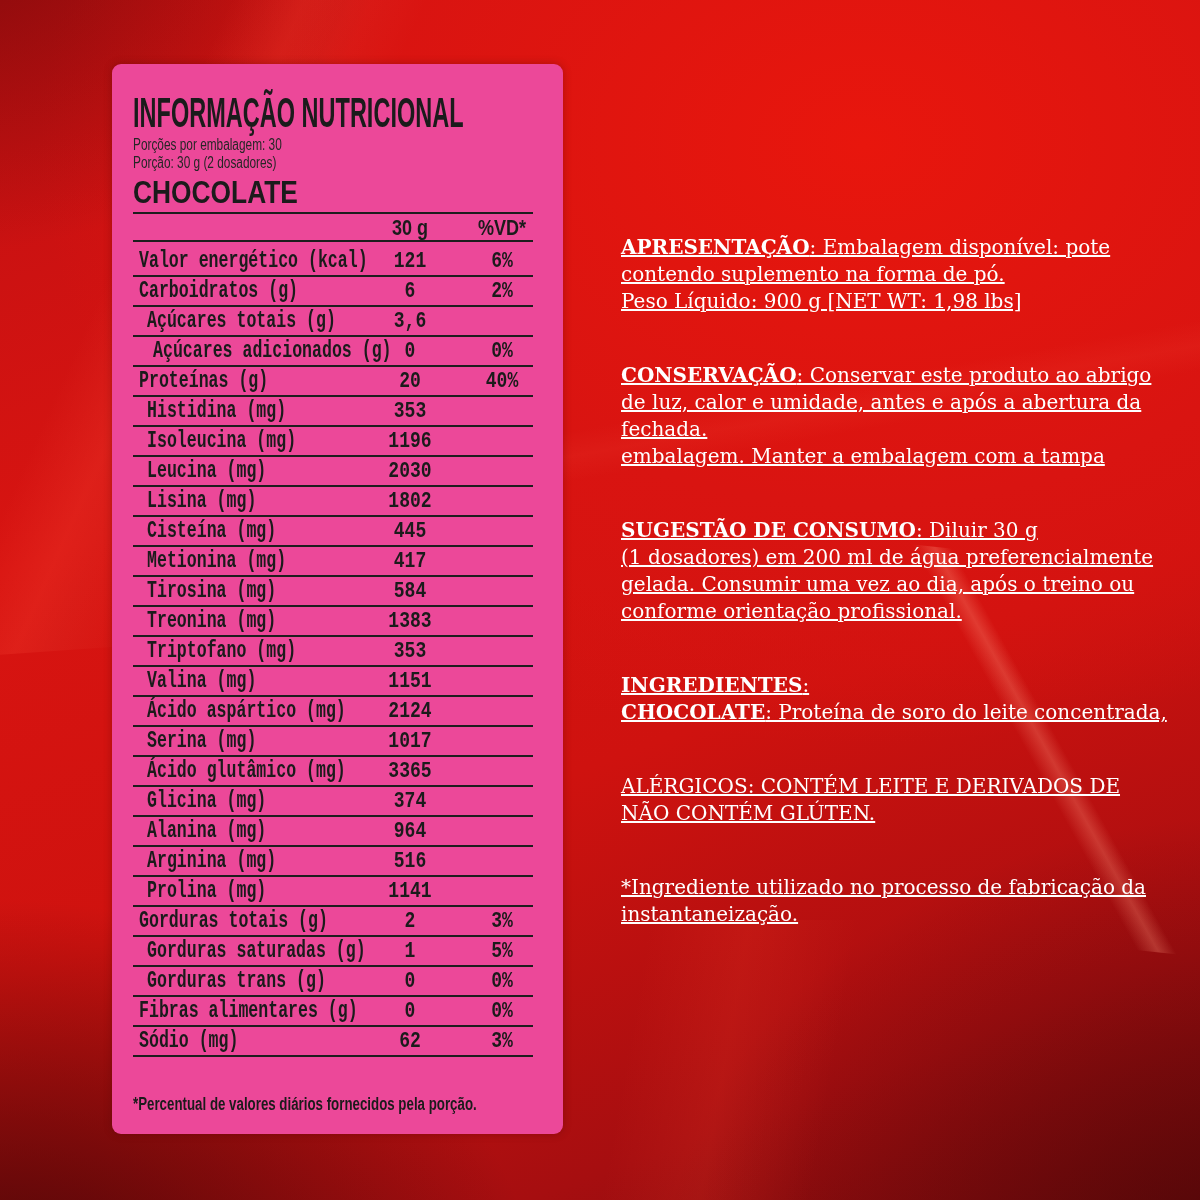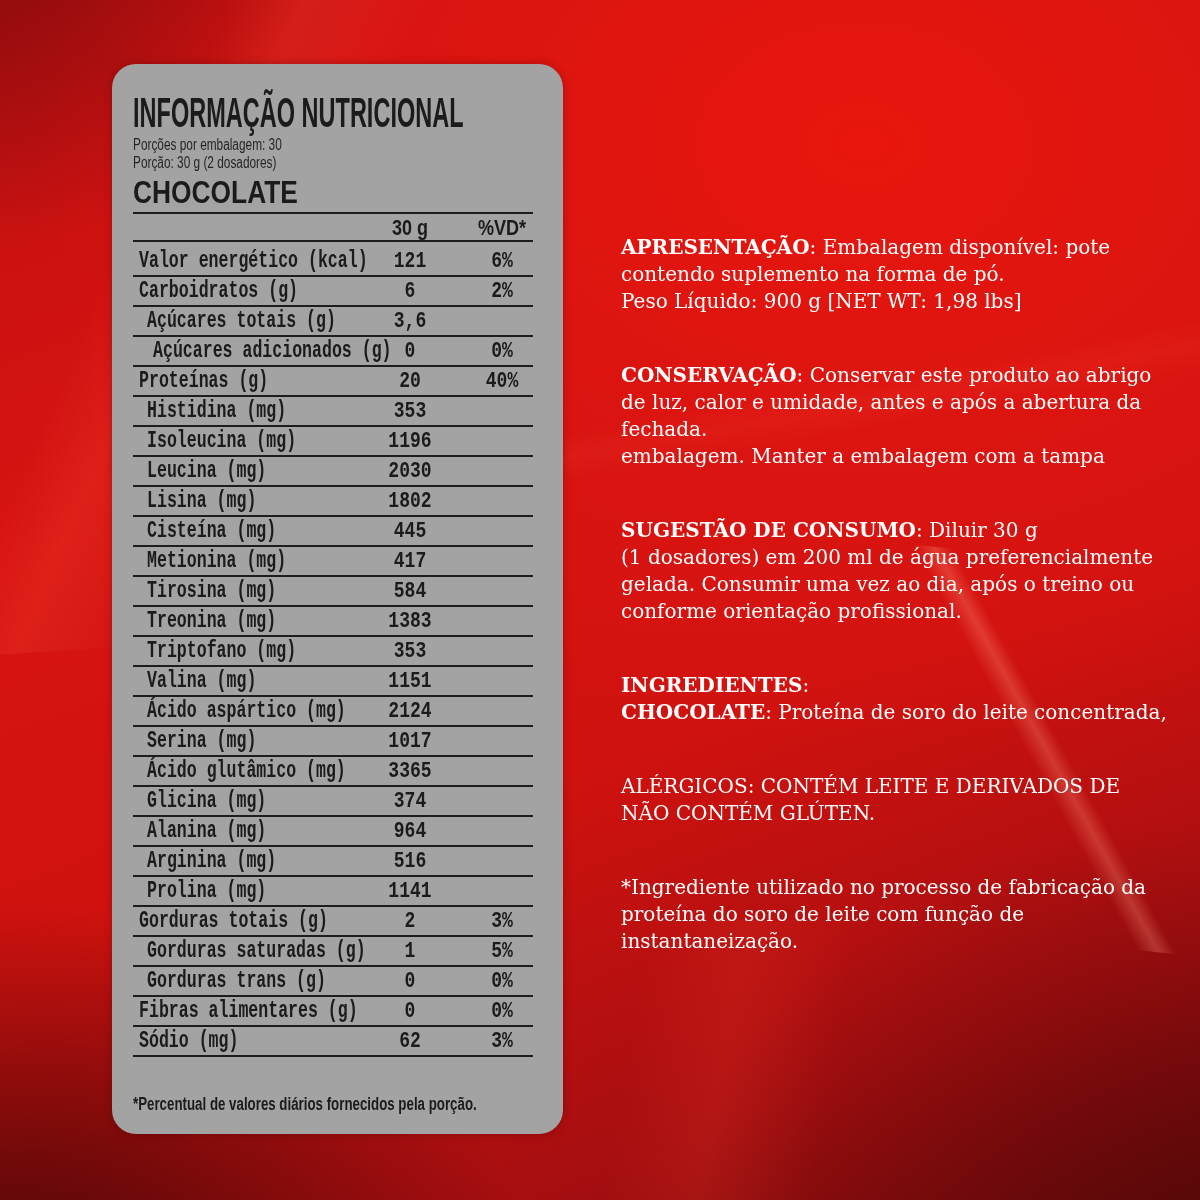"INFORMAÇÃO NUTRICIONAL" .card { background: #a3a3a3 -> #ec4899; border-radius: 24px -> 9px }
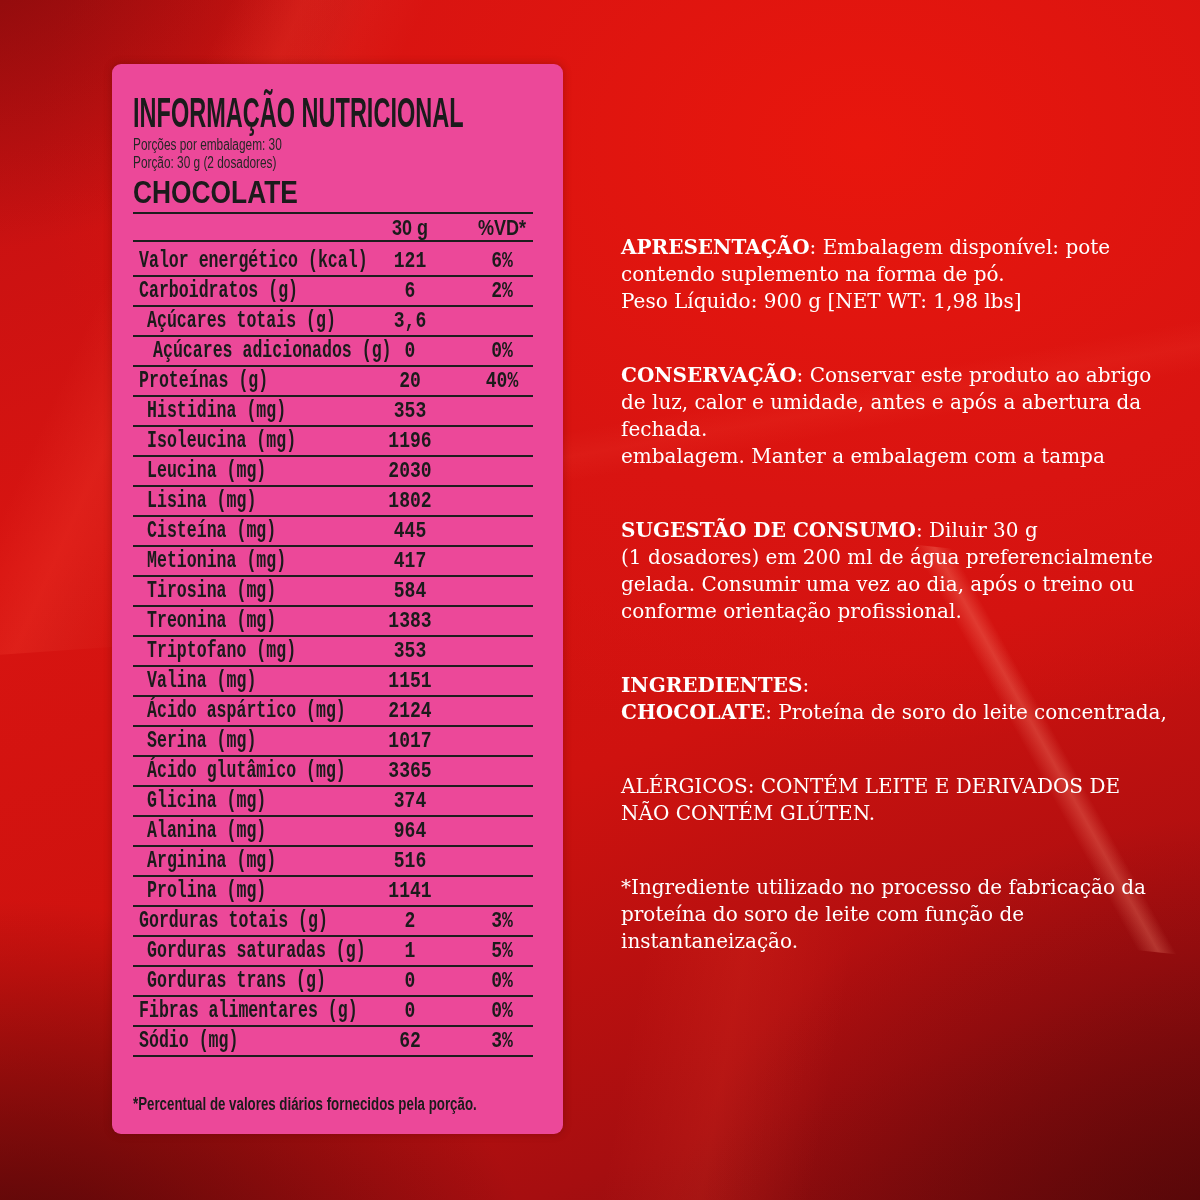"APRESENTAÇÃO: Embalagem disponível: pote" .rline { text-decoration: none -> underline }
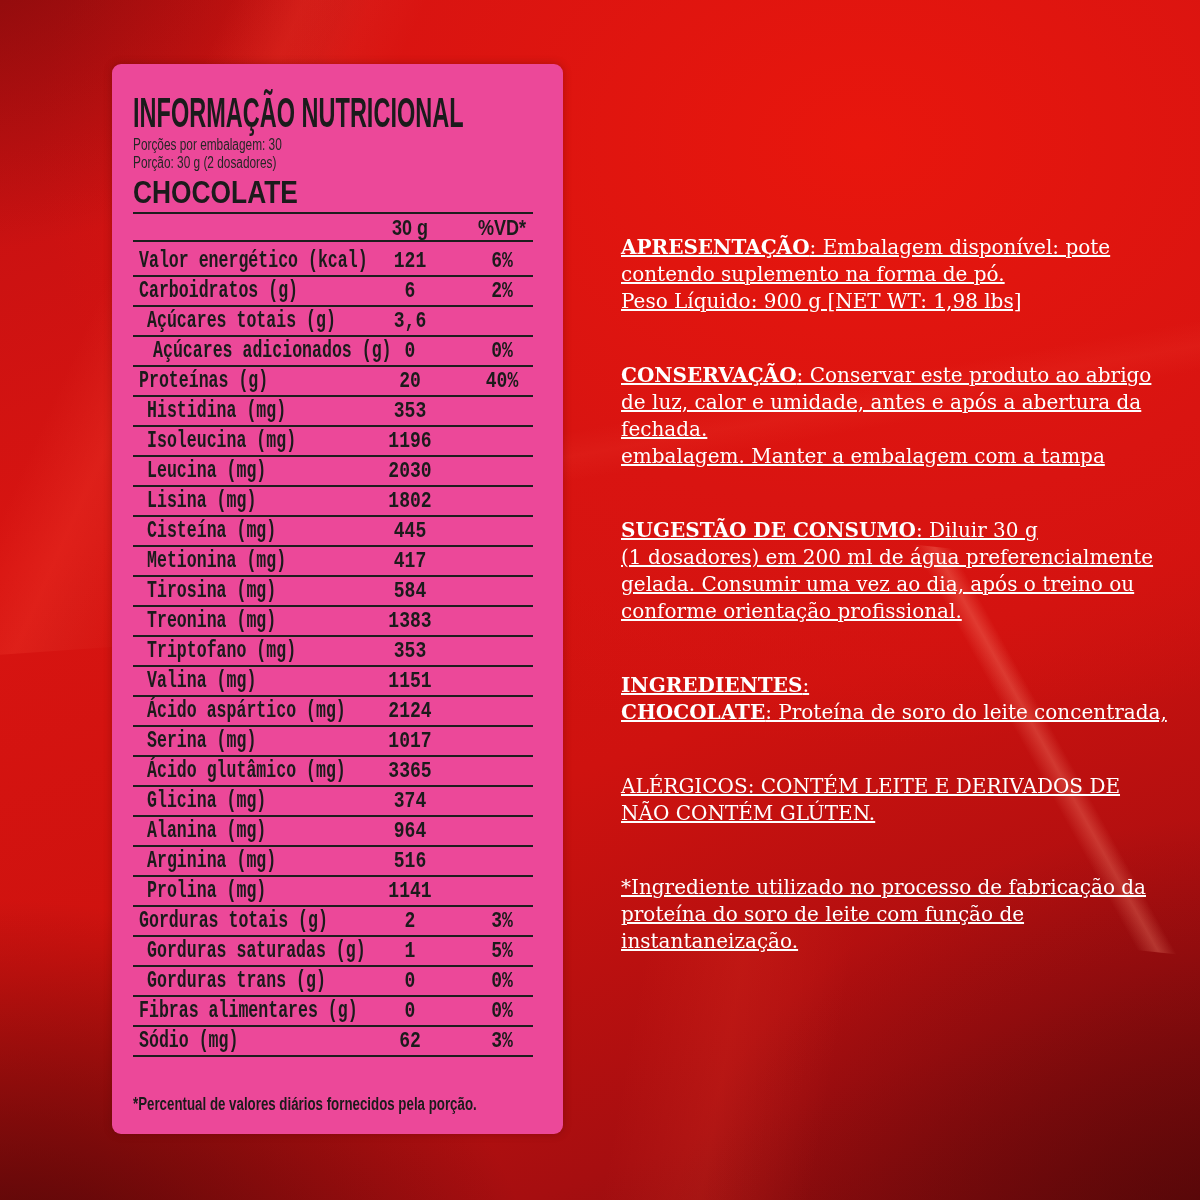"proteína do soro de leite" div.rline { html: <div><span>proteína do soro de leite com função de</span></div> -> none }
